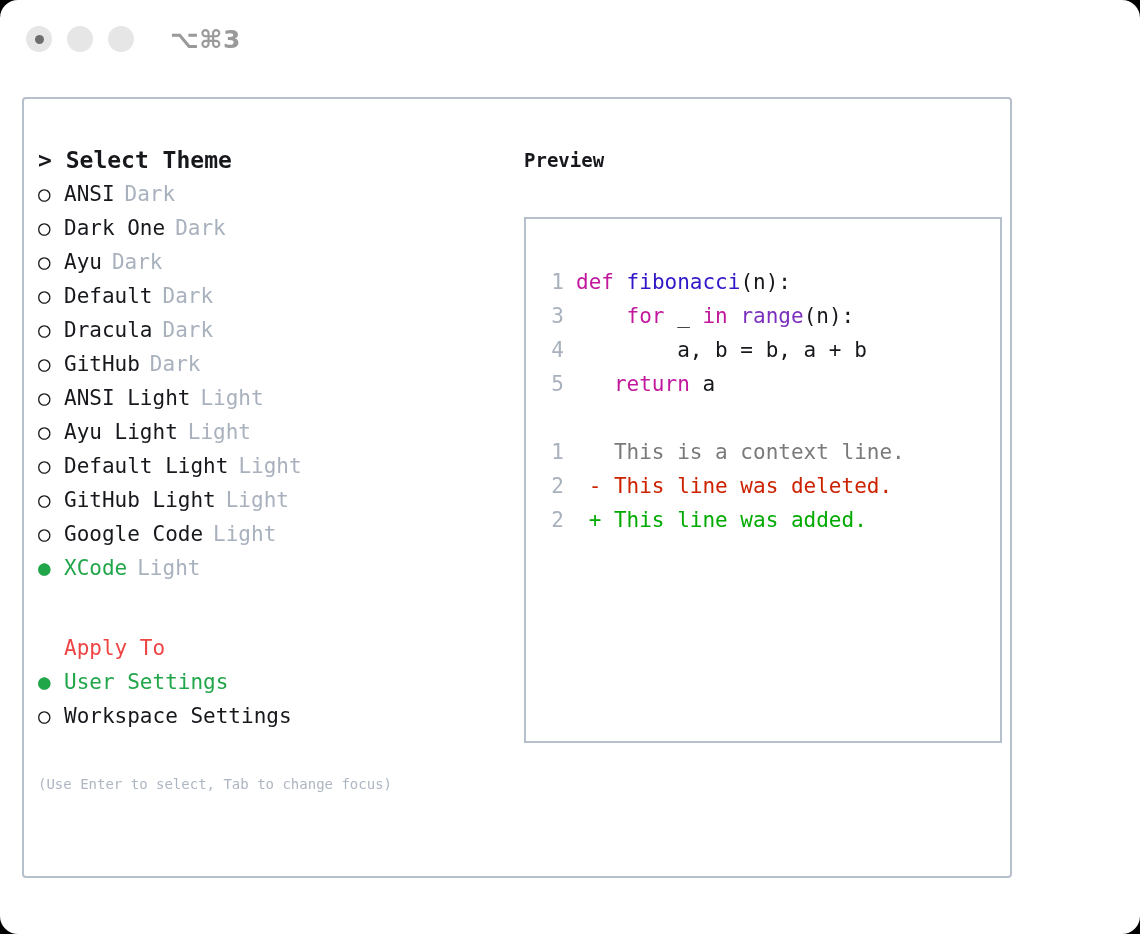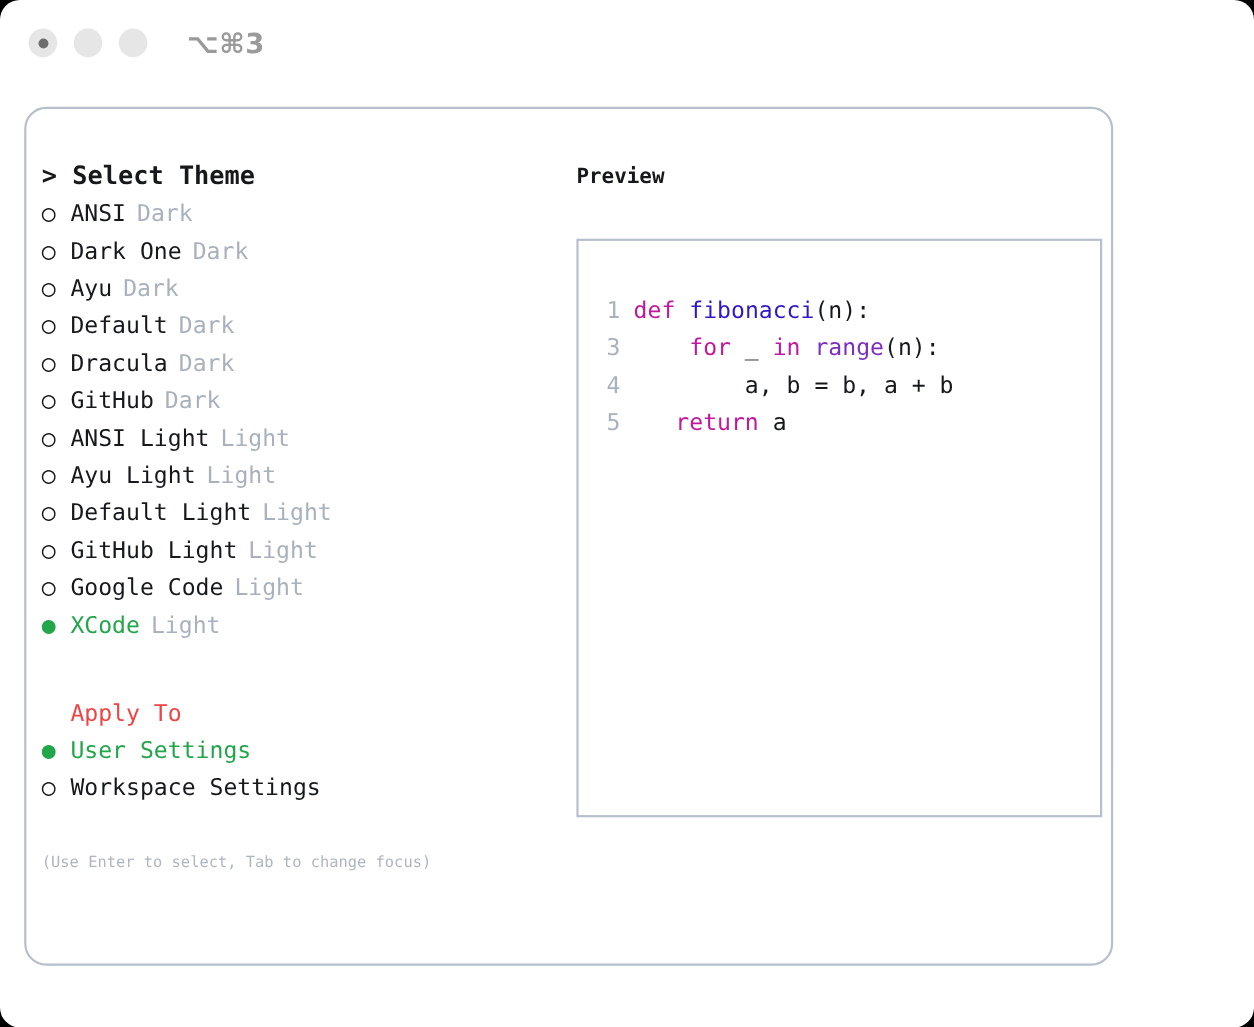"> Select Theme" .panel { border-radius: 20px -> 4px }
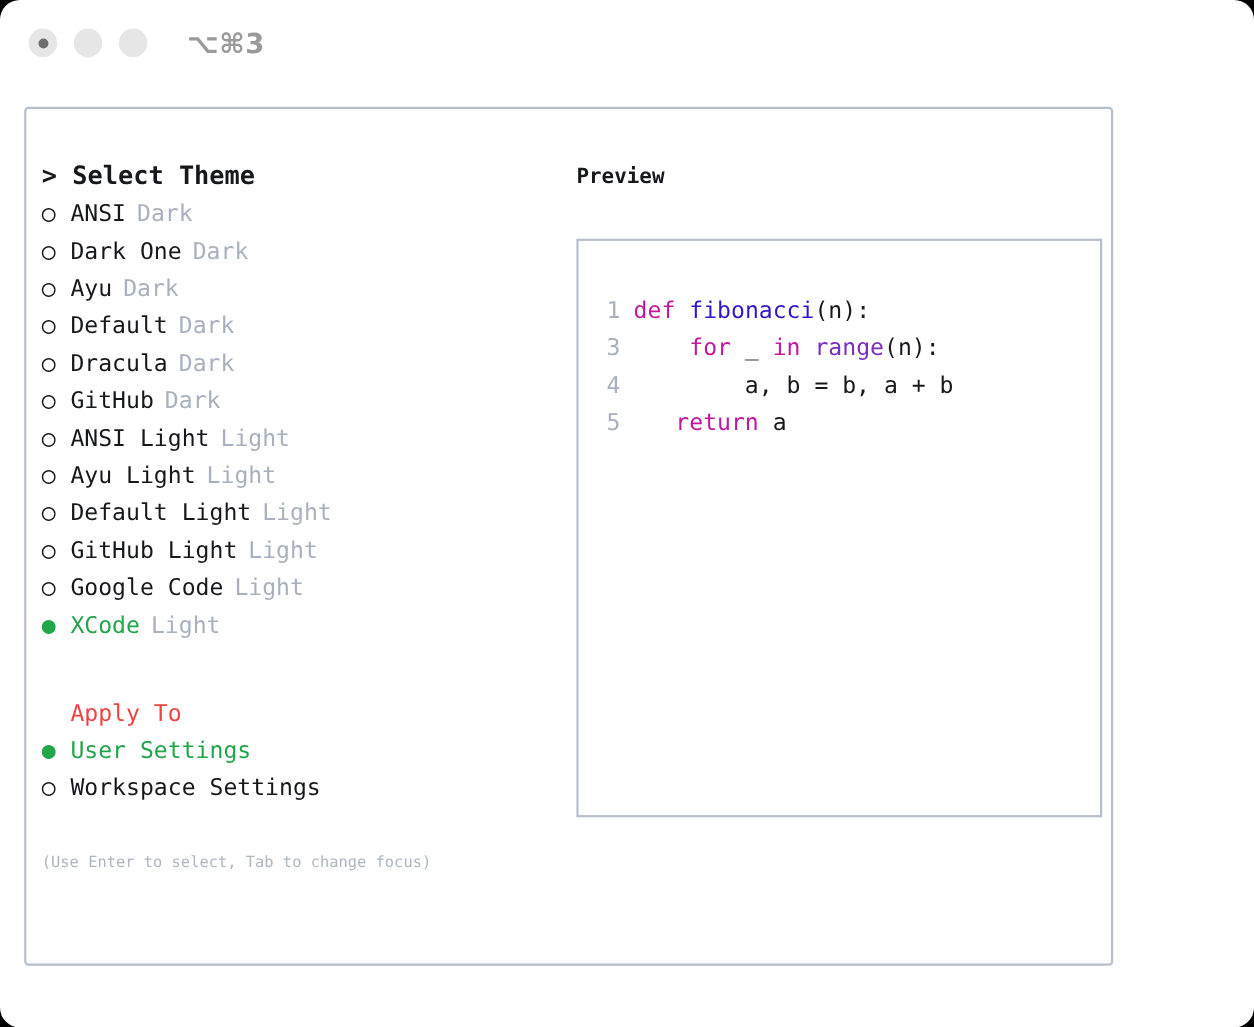"1 This is a context" div { html: none -> <div> <div><span>1</span><span> This is a context line.</span></div> <div><span>2</span><span> - This line was deleted.</span></div> <div><span>2</span><span> + This line was added.</span></div> </div> }
